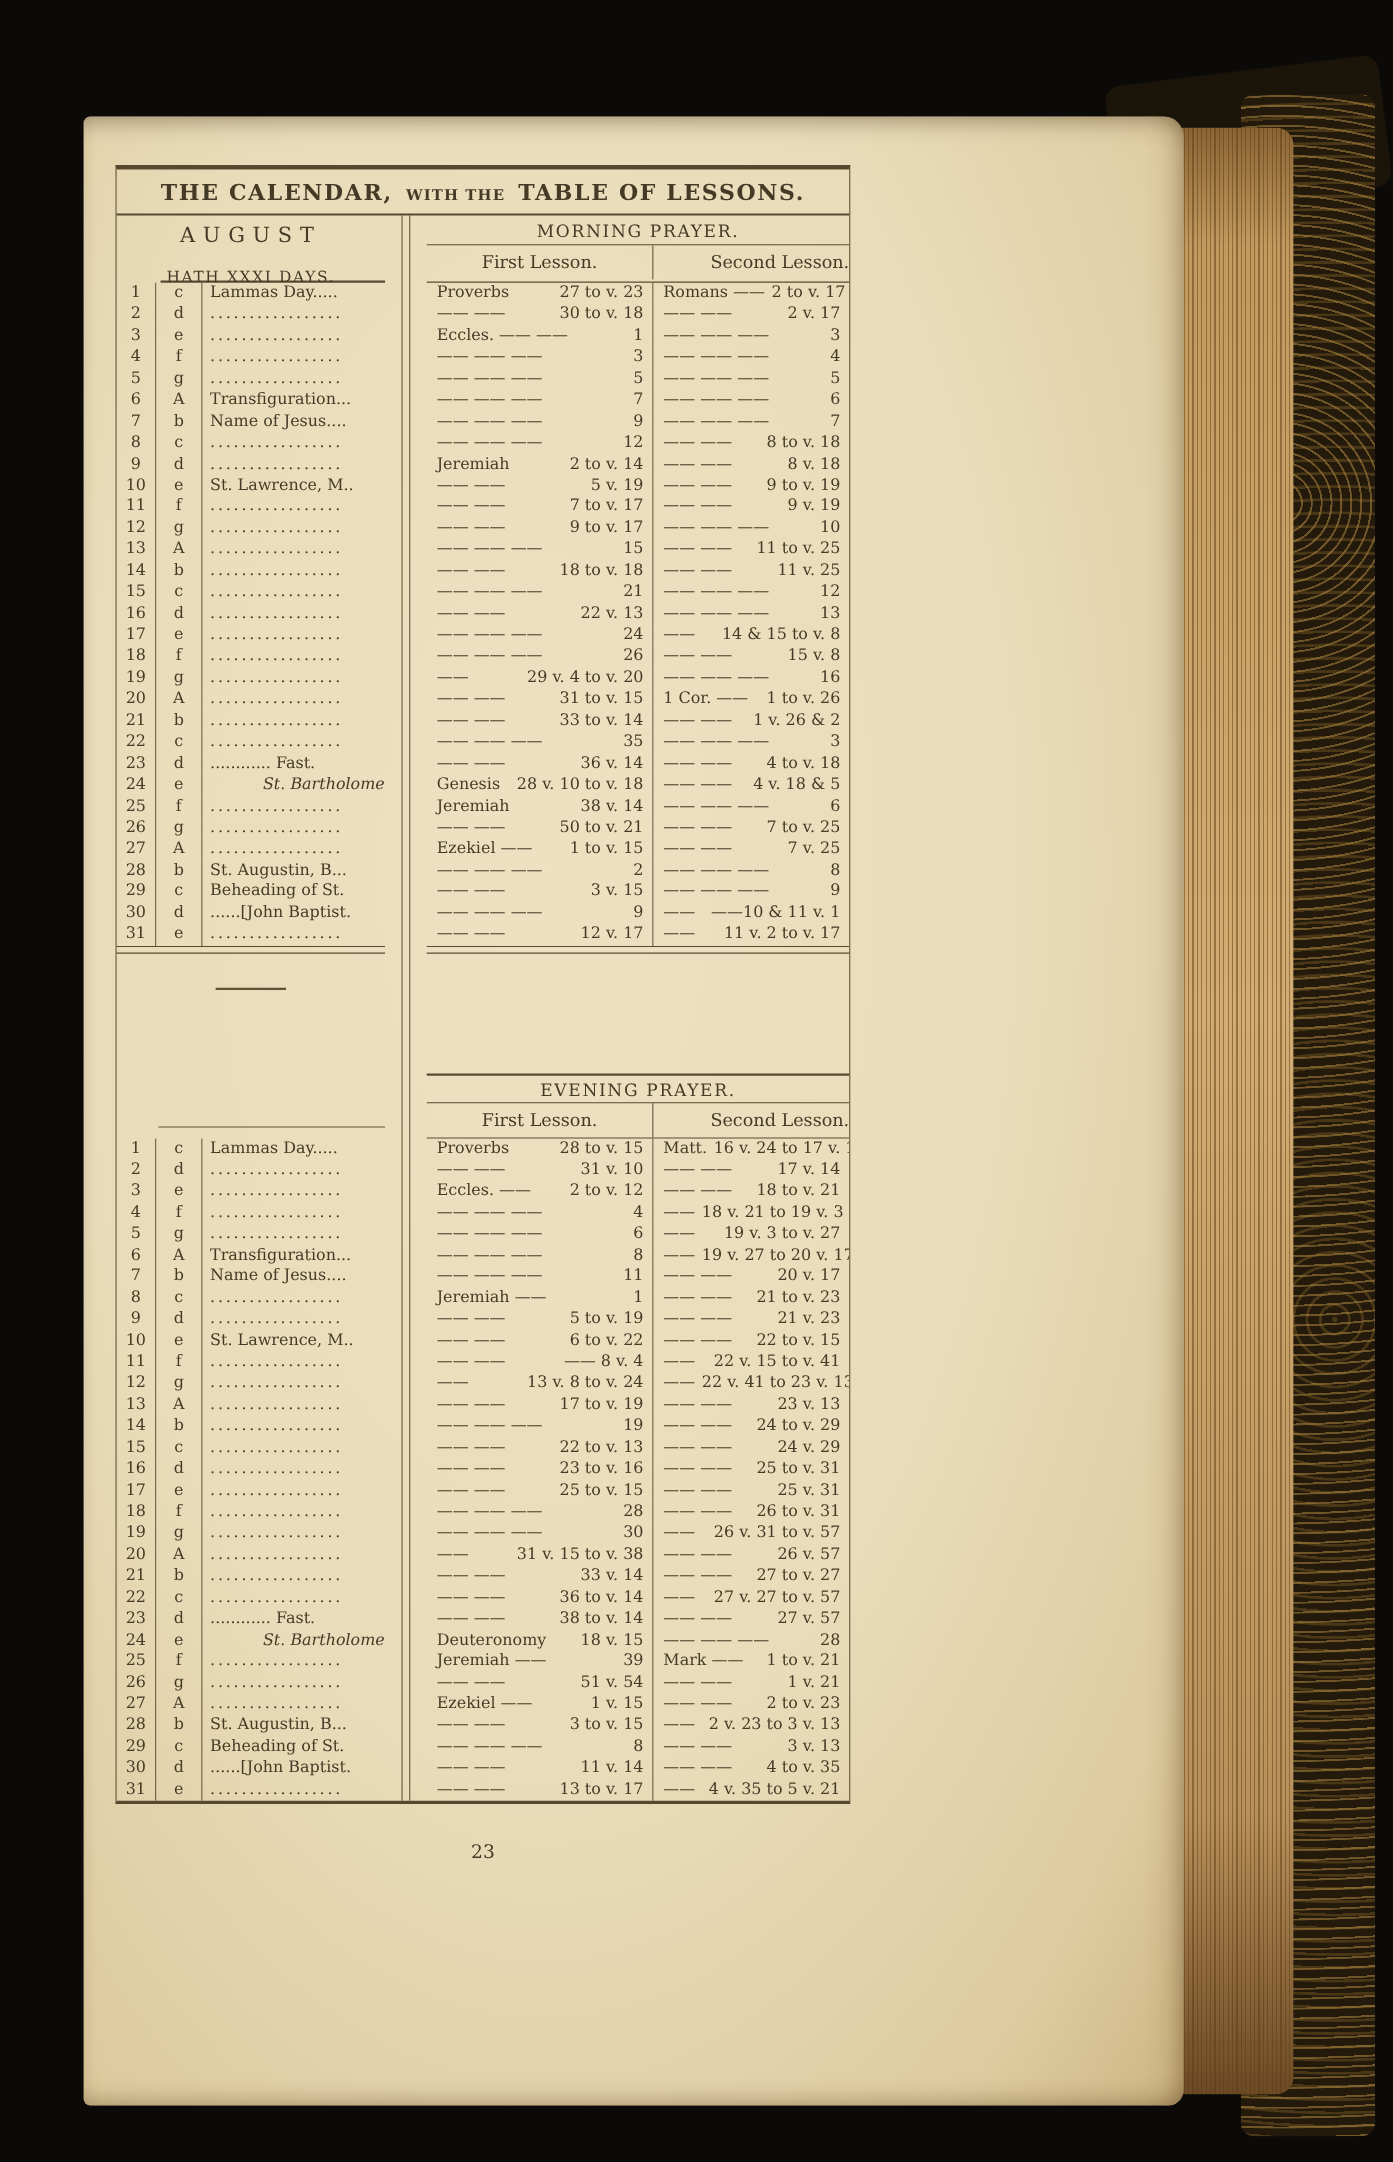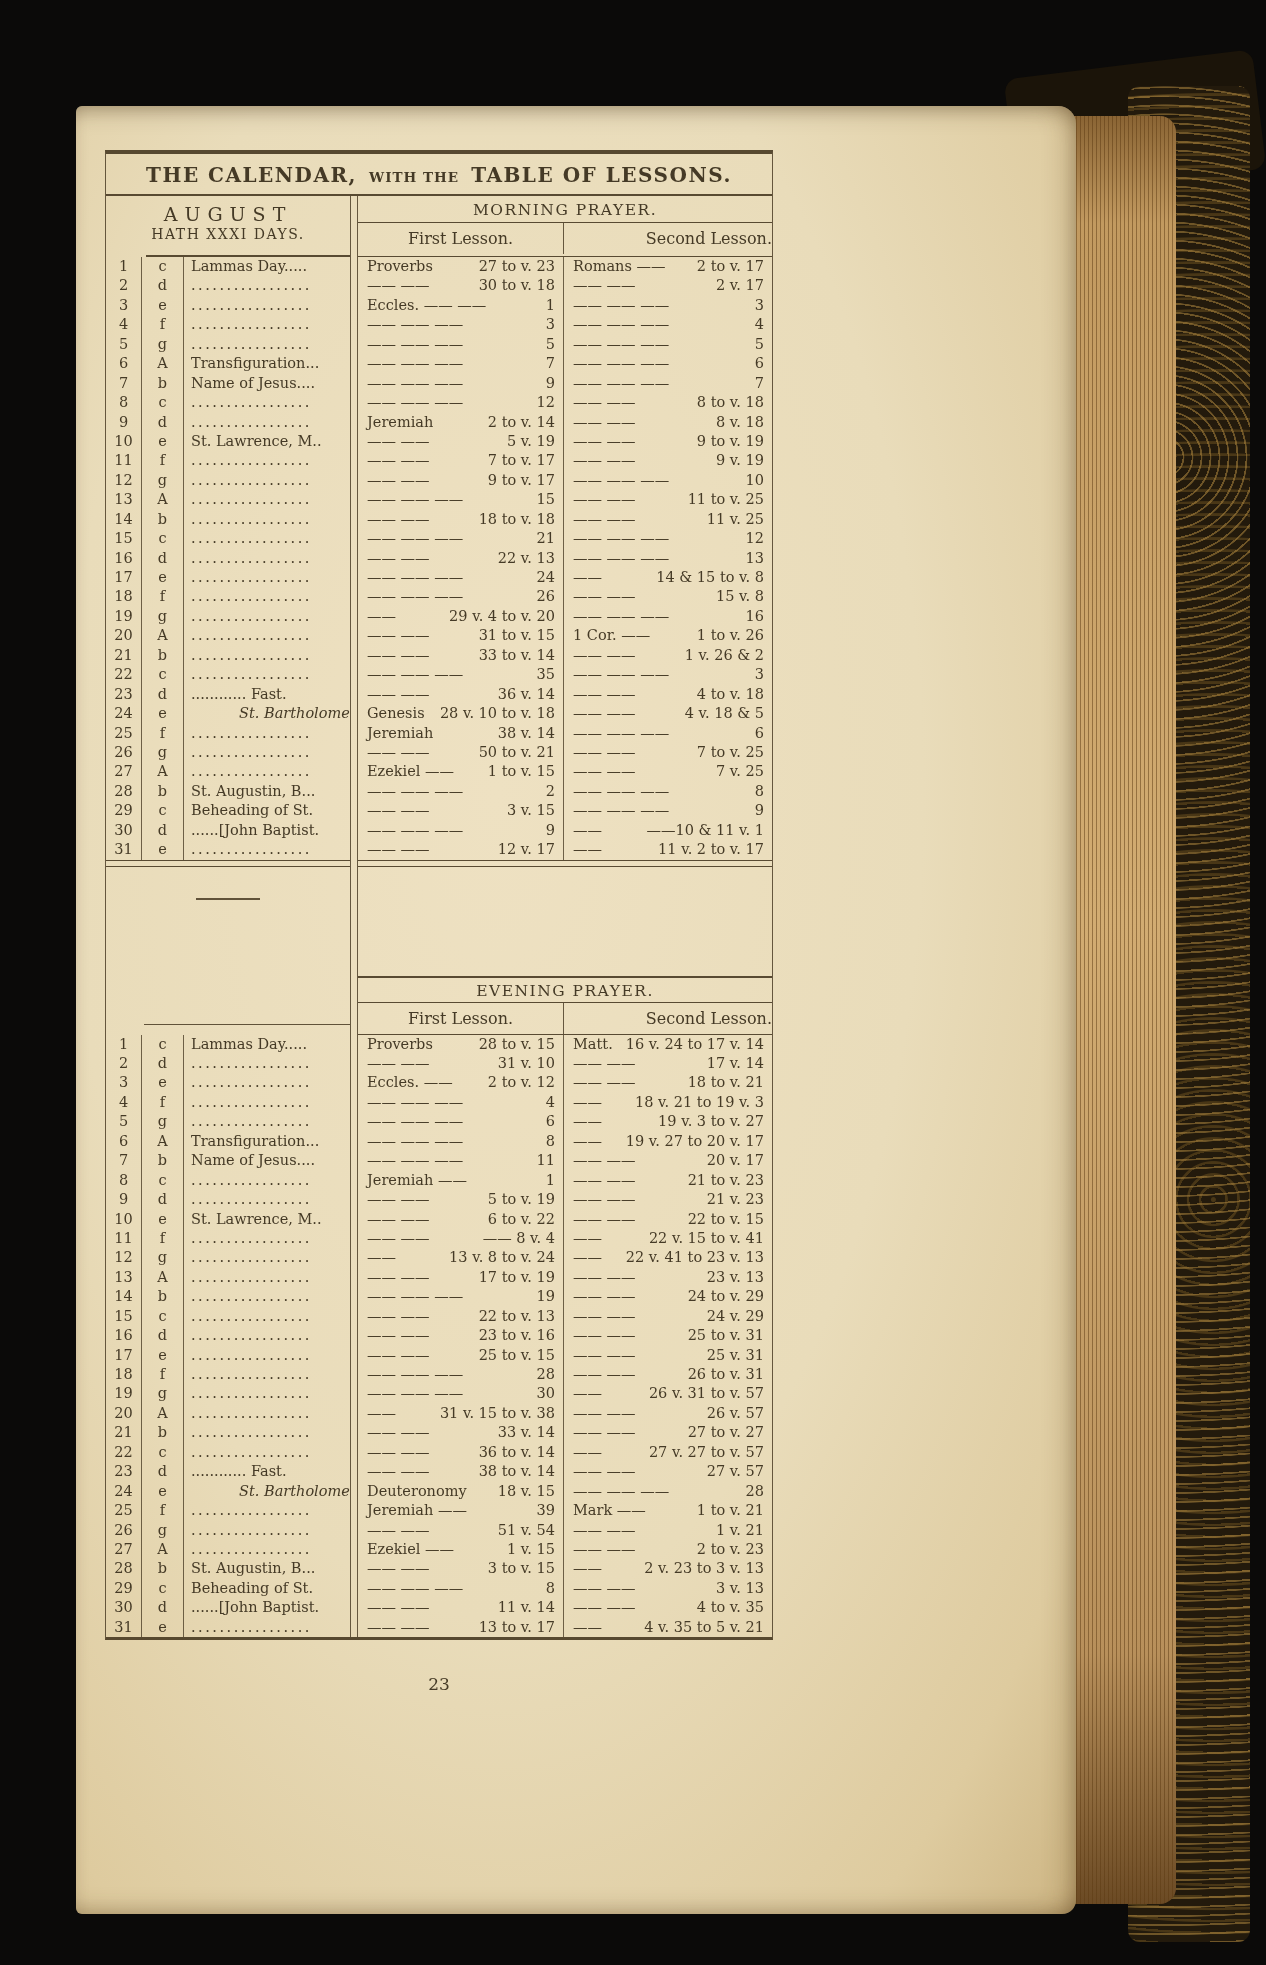"AUGUST" .tbody { gap: none -> 15px }
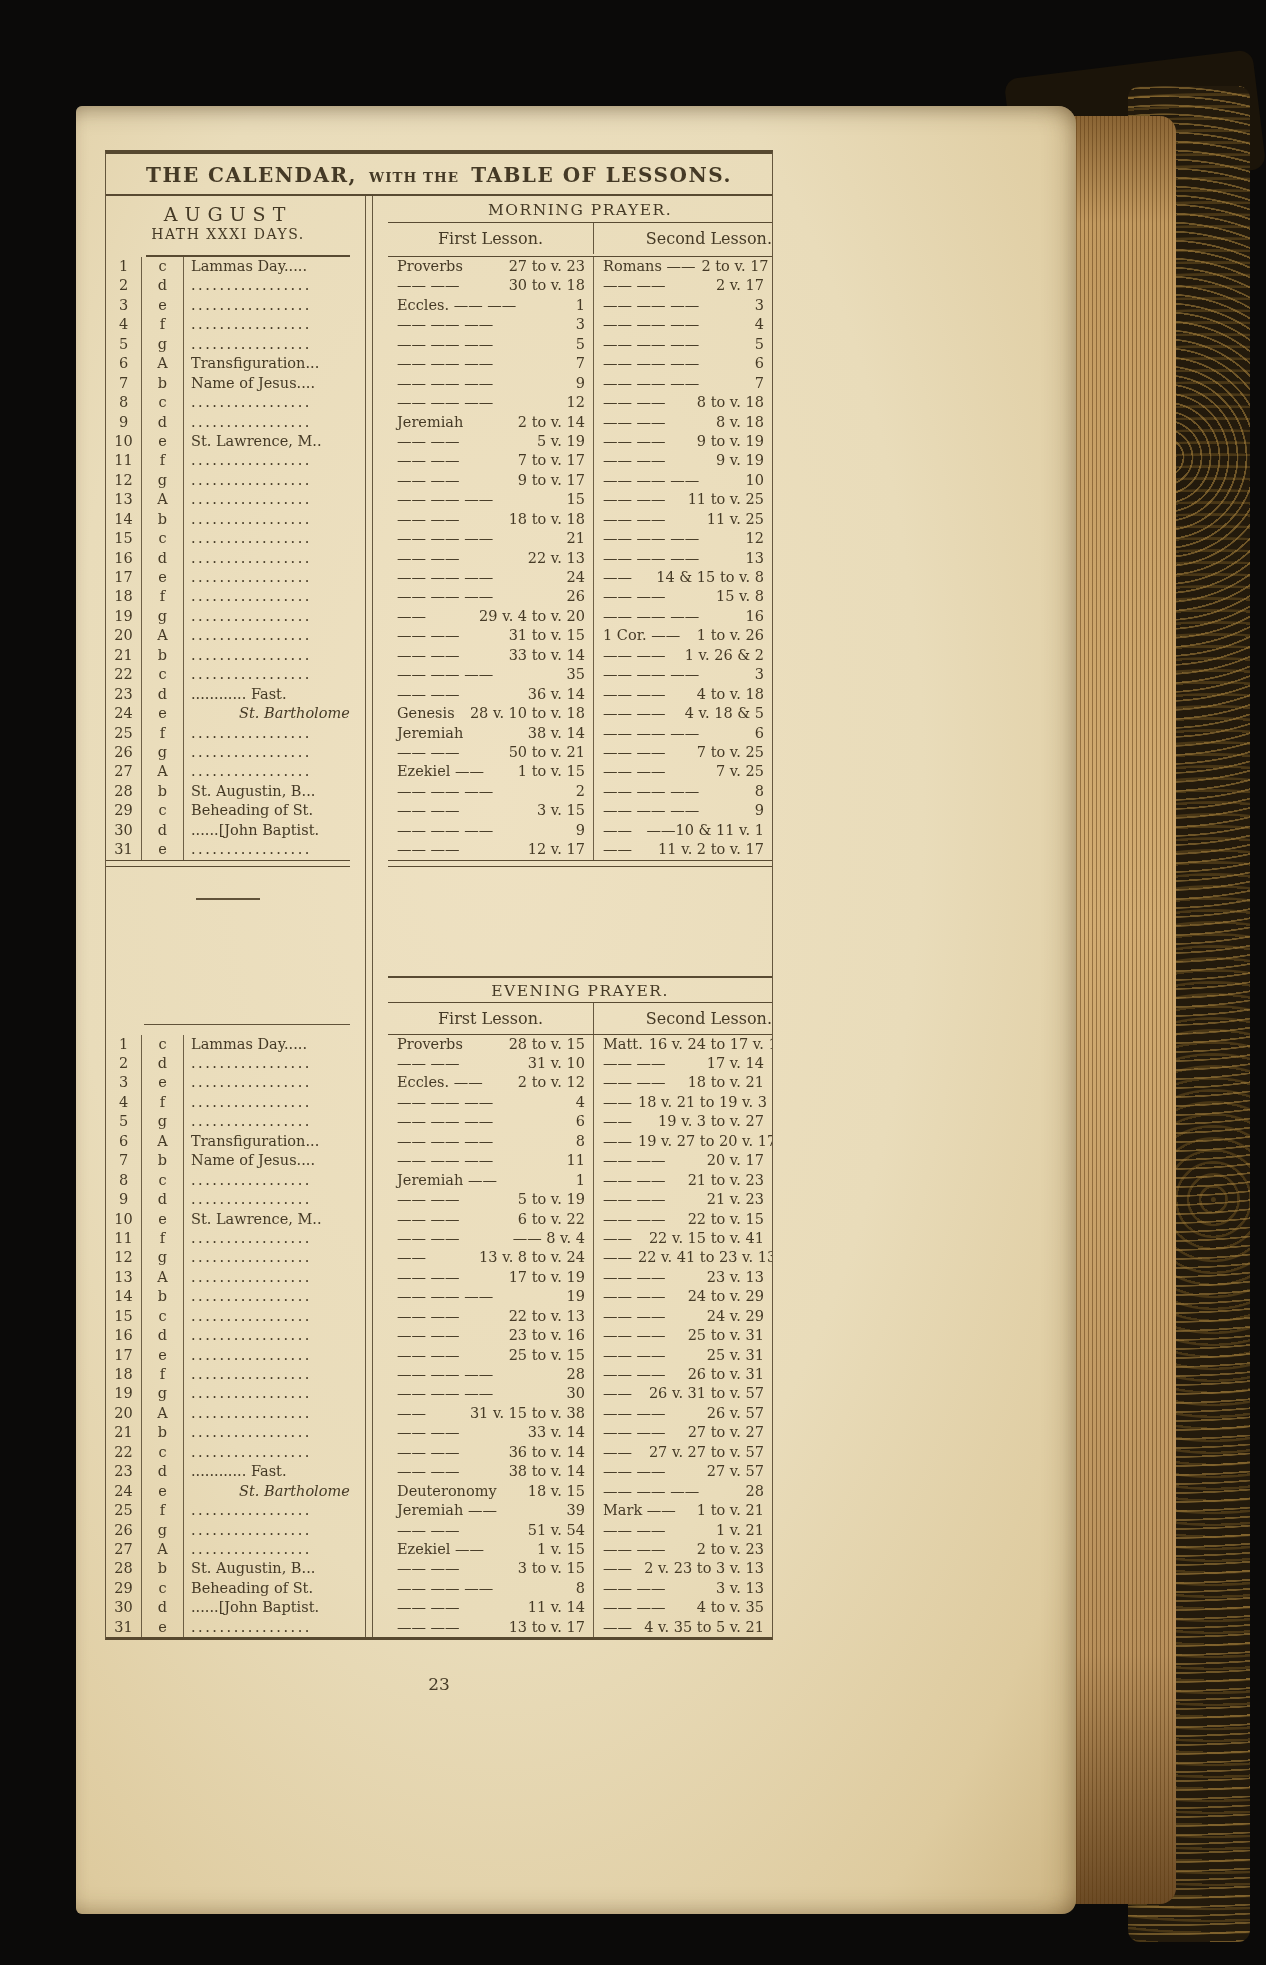"HATH XXXI DAYS." .hath { margin-top: 1px -> 19px }
